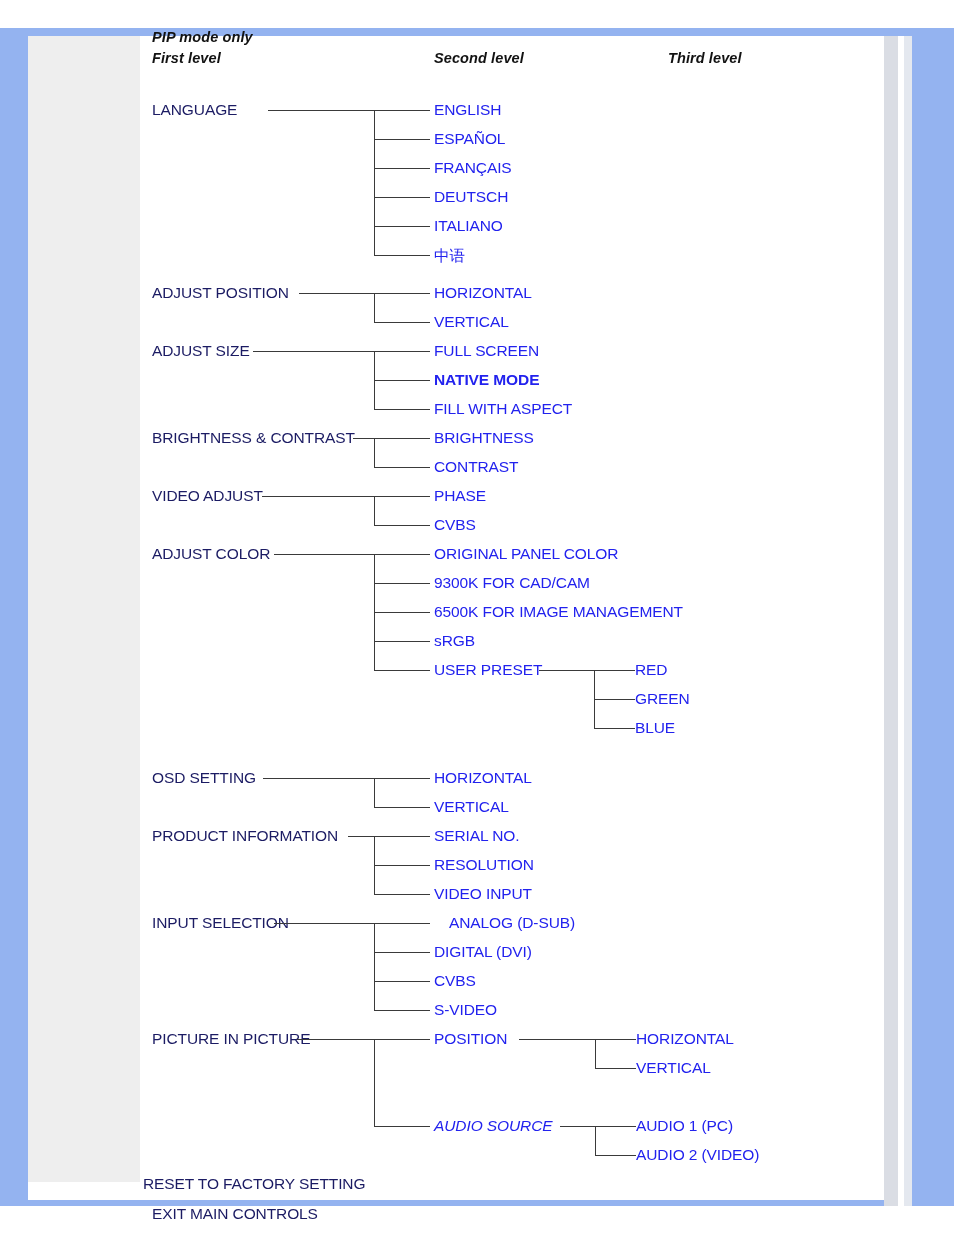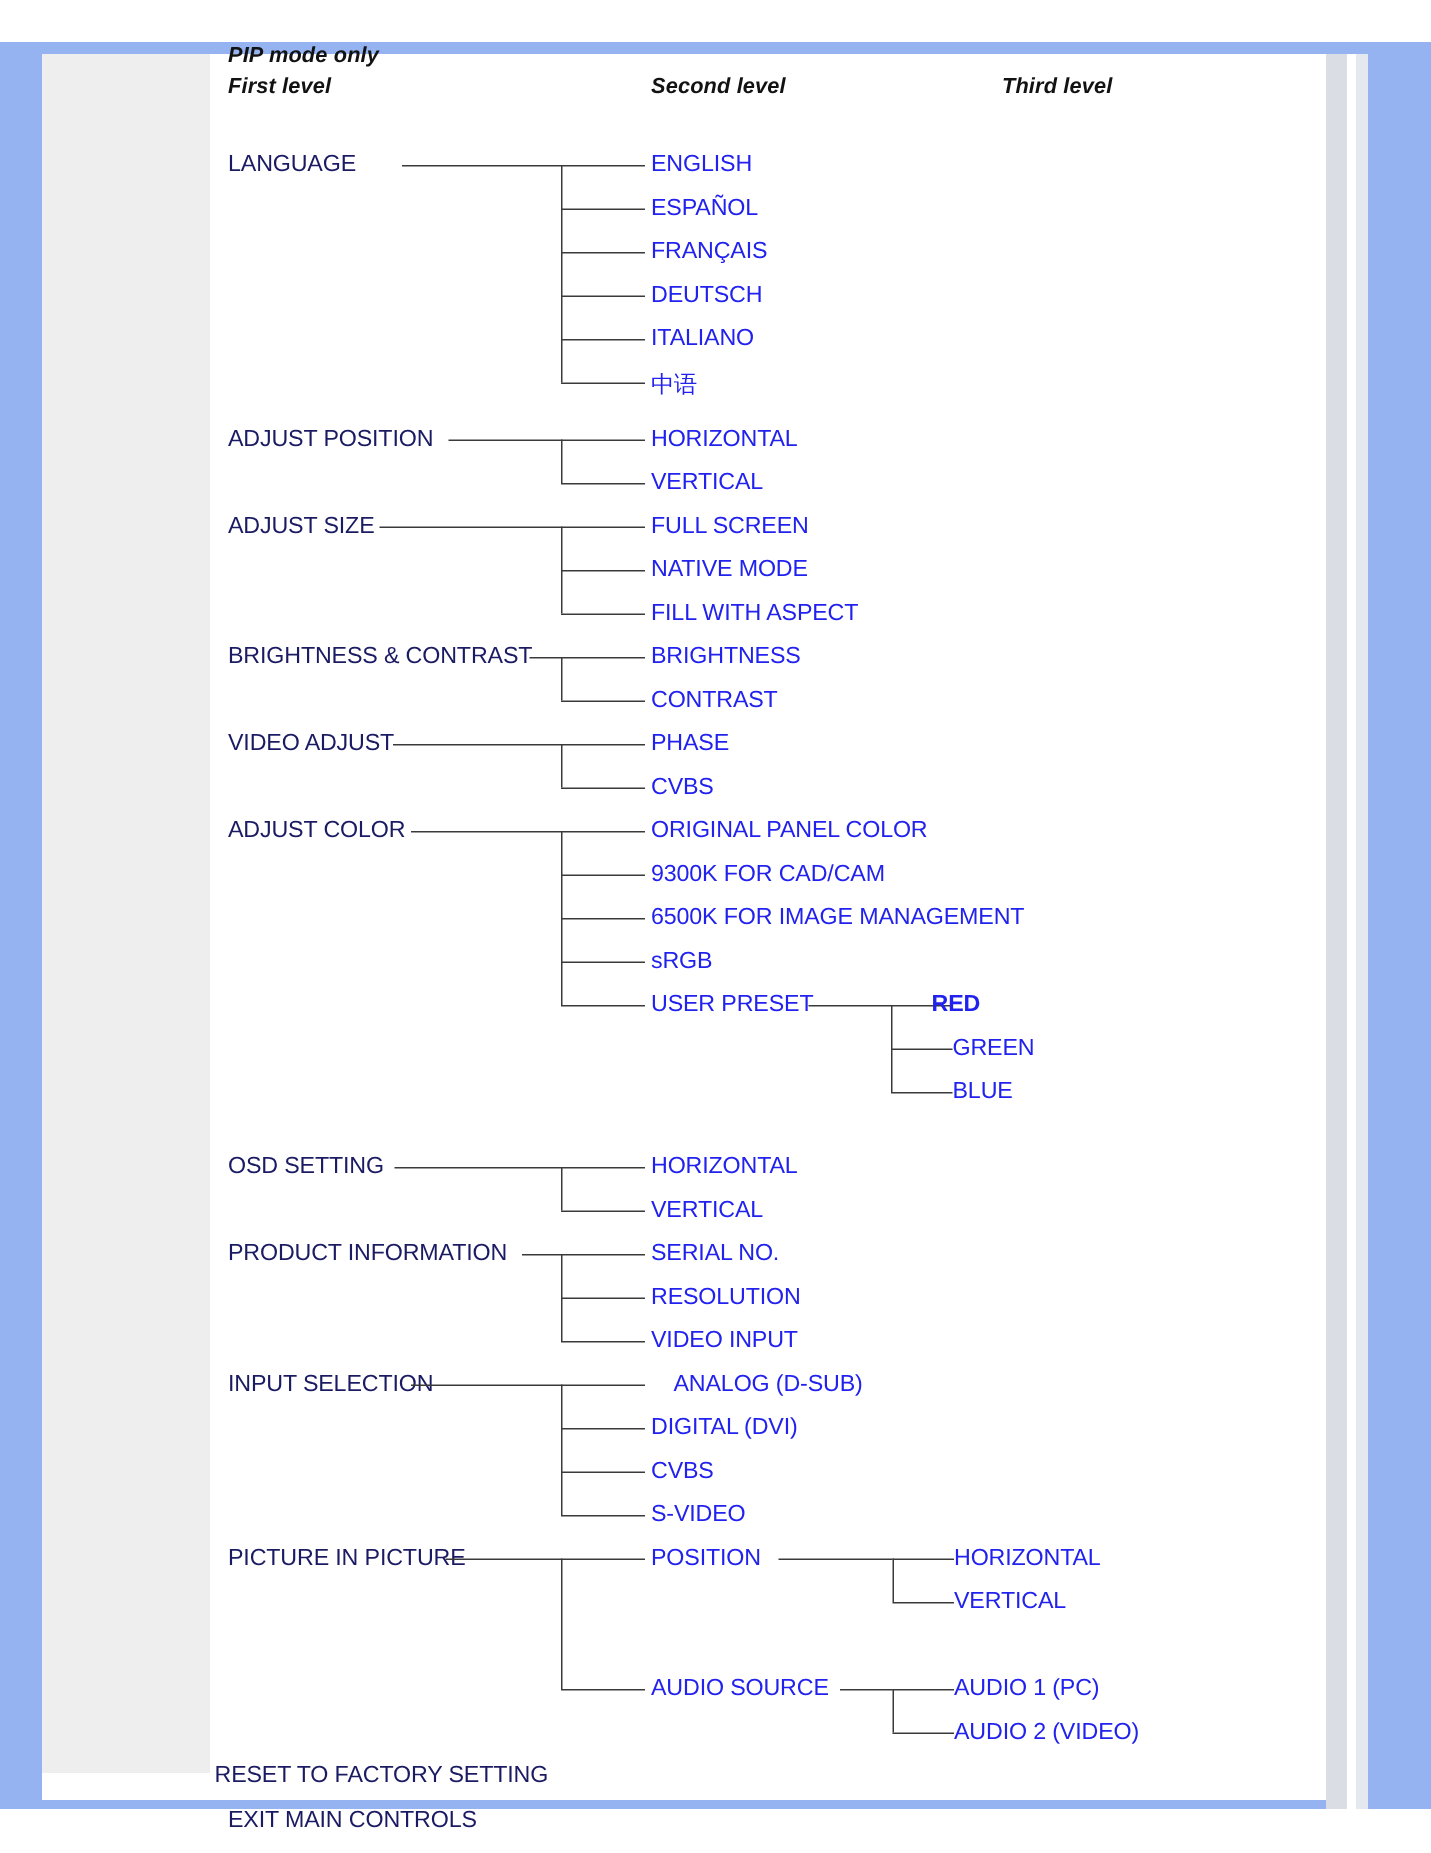"NATIVE MODE" div.lvl2 { font-weight: none -> bold }
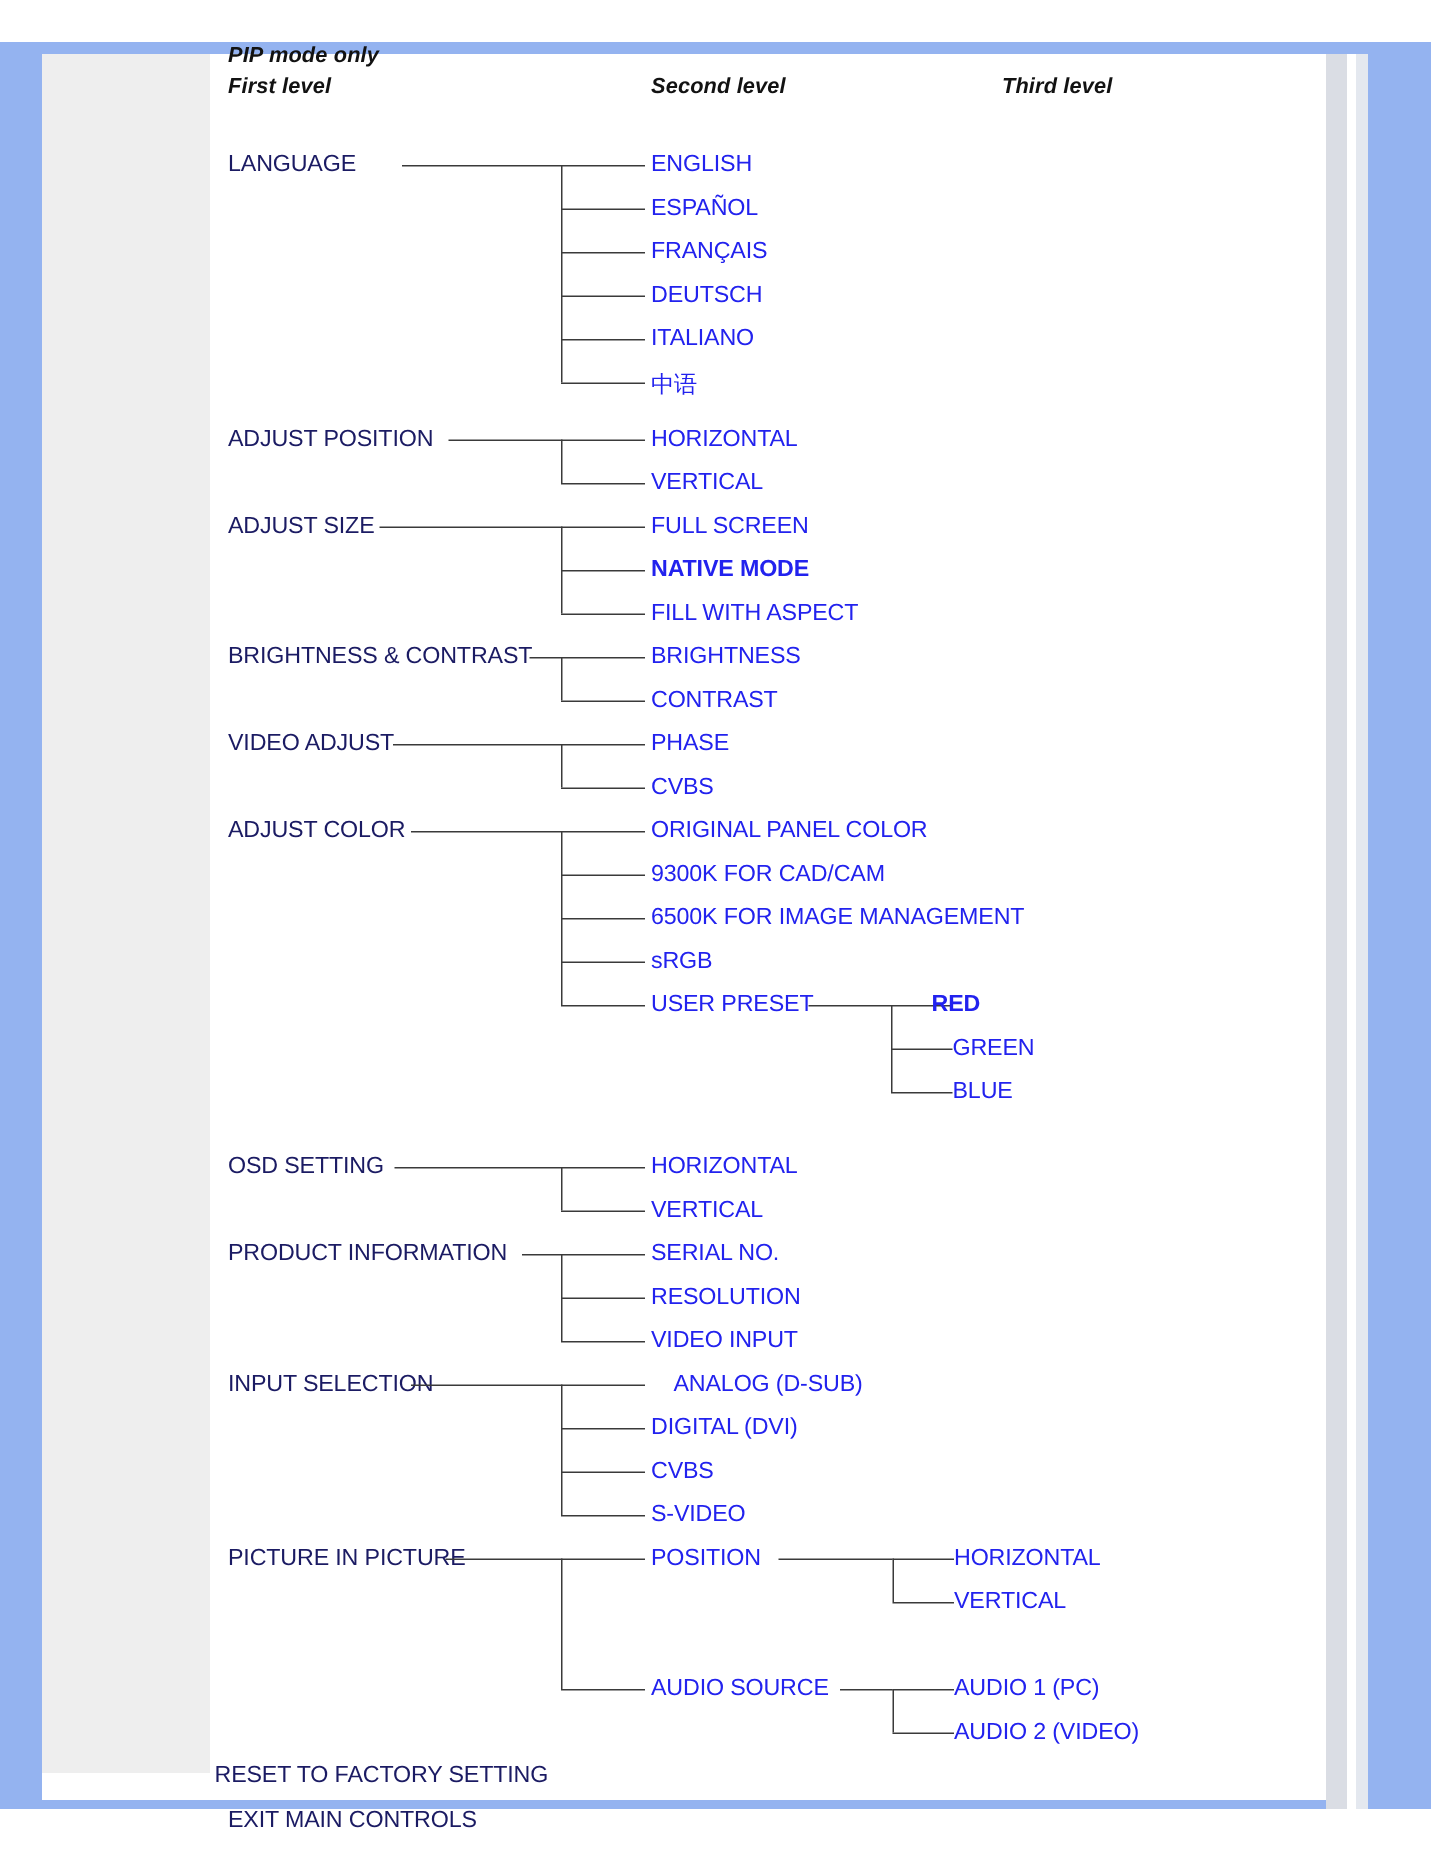"RED" div.lvl3 { font-weight: bold -> none; left: 621px -> 635px }
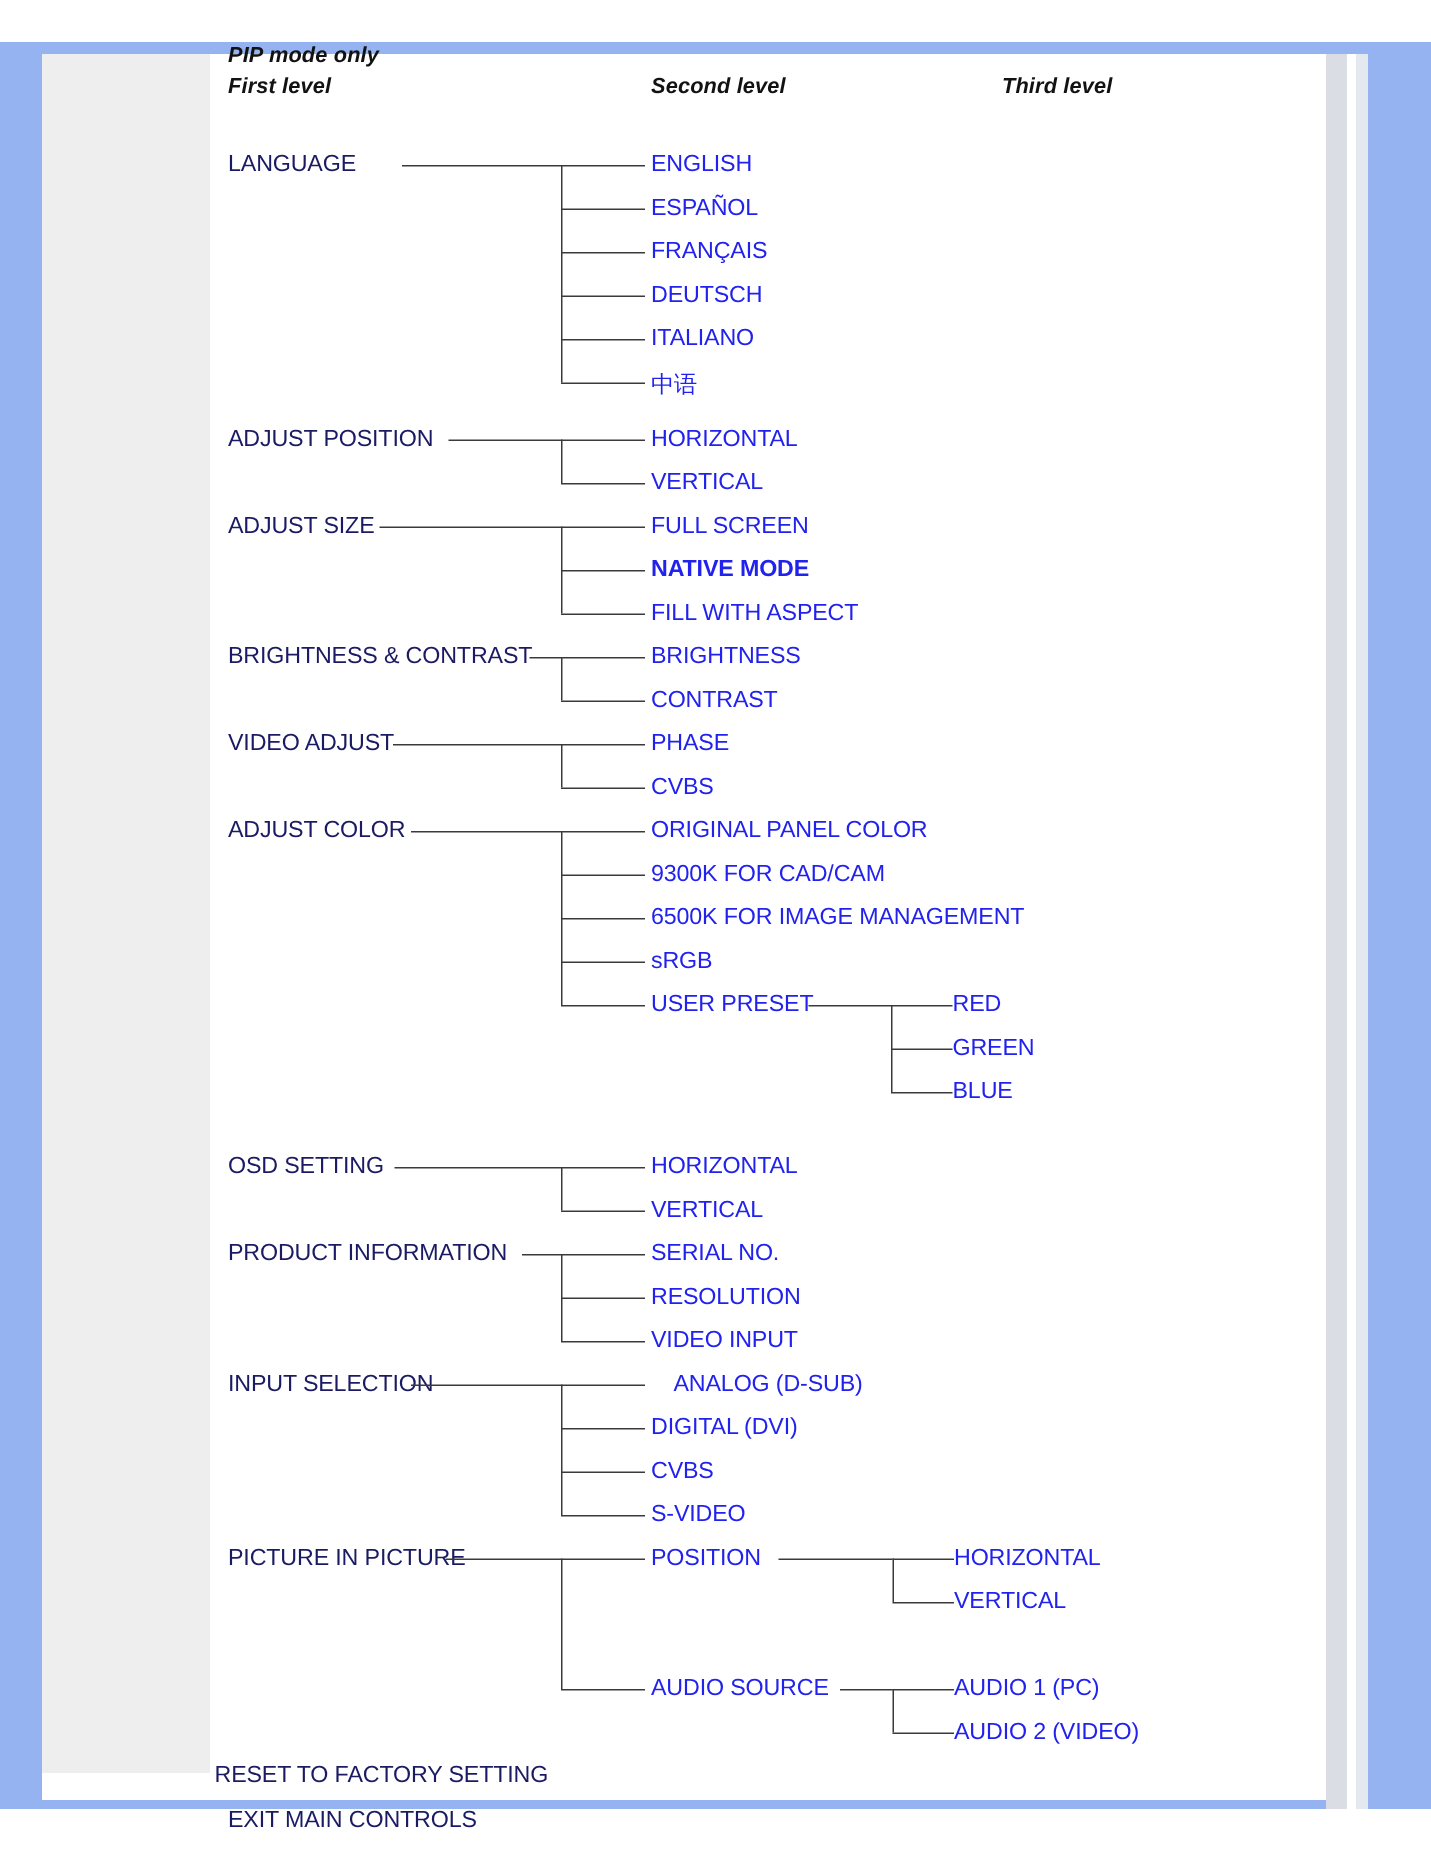"AUDIO SOURCE" div.lvl2 { font-style: none -> italic }
